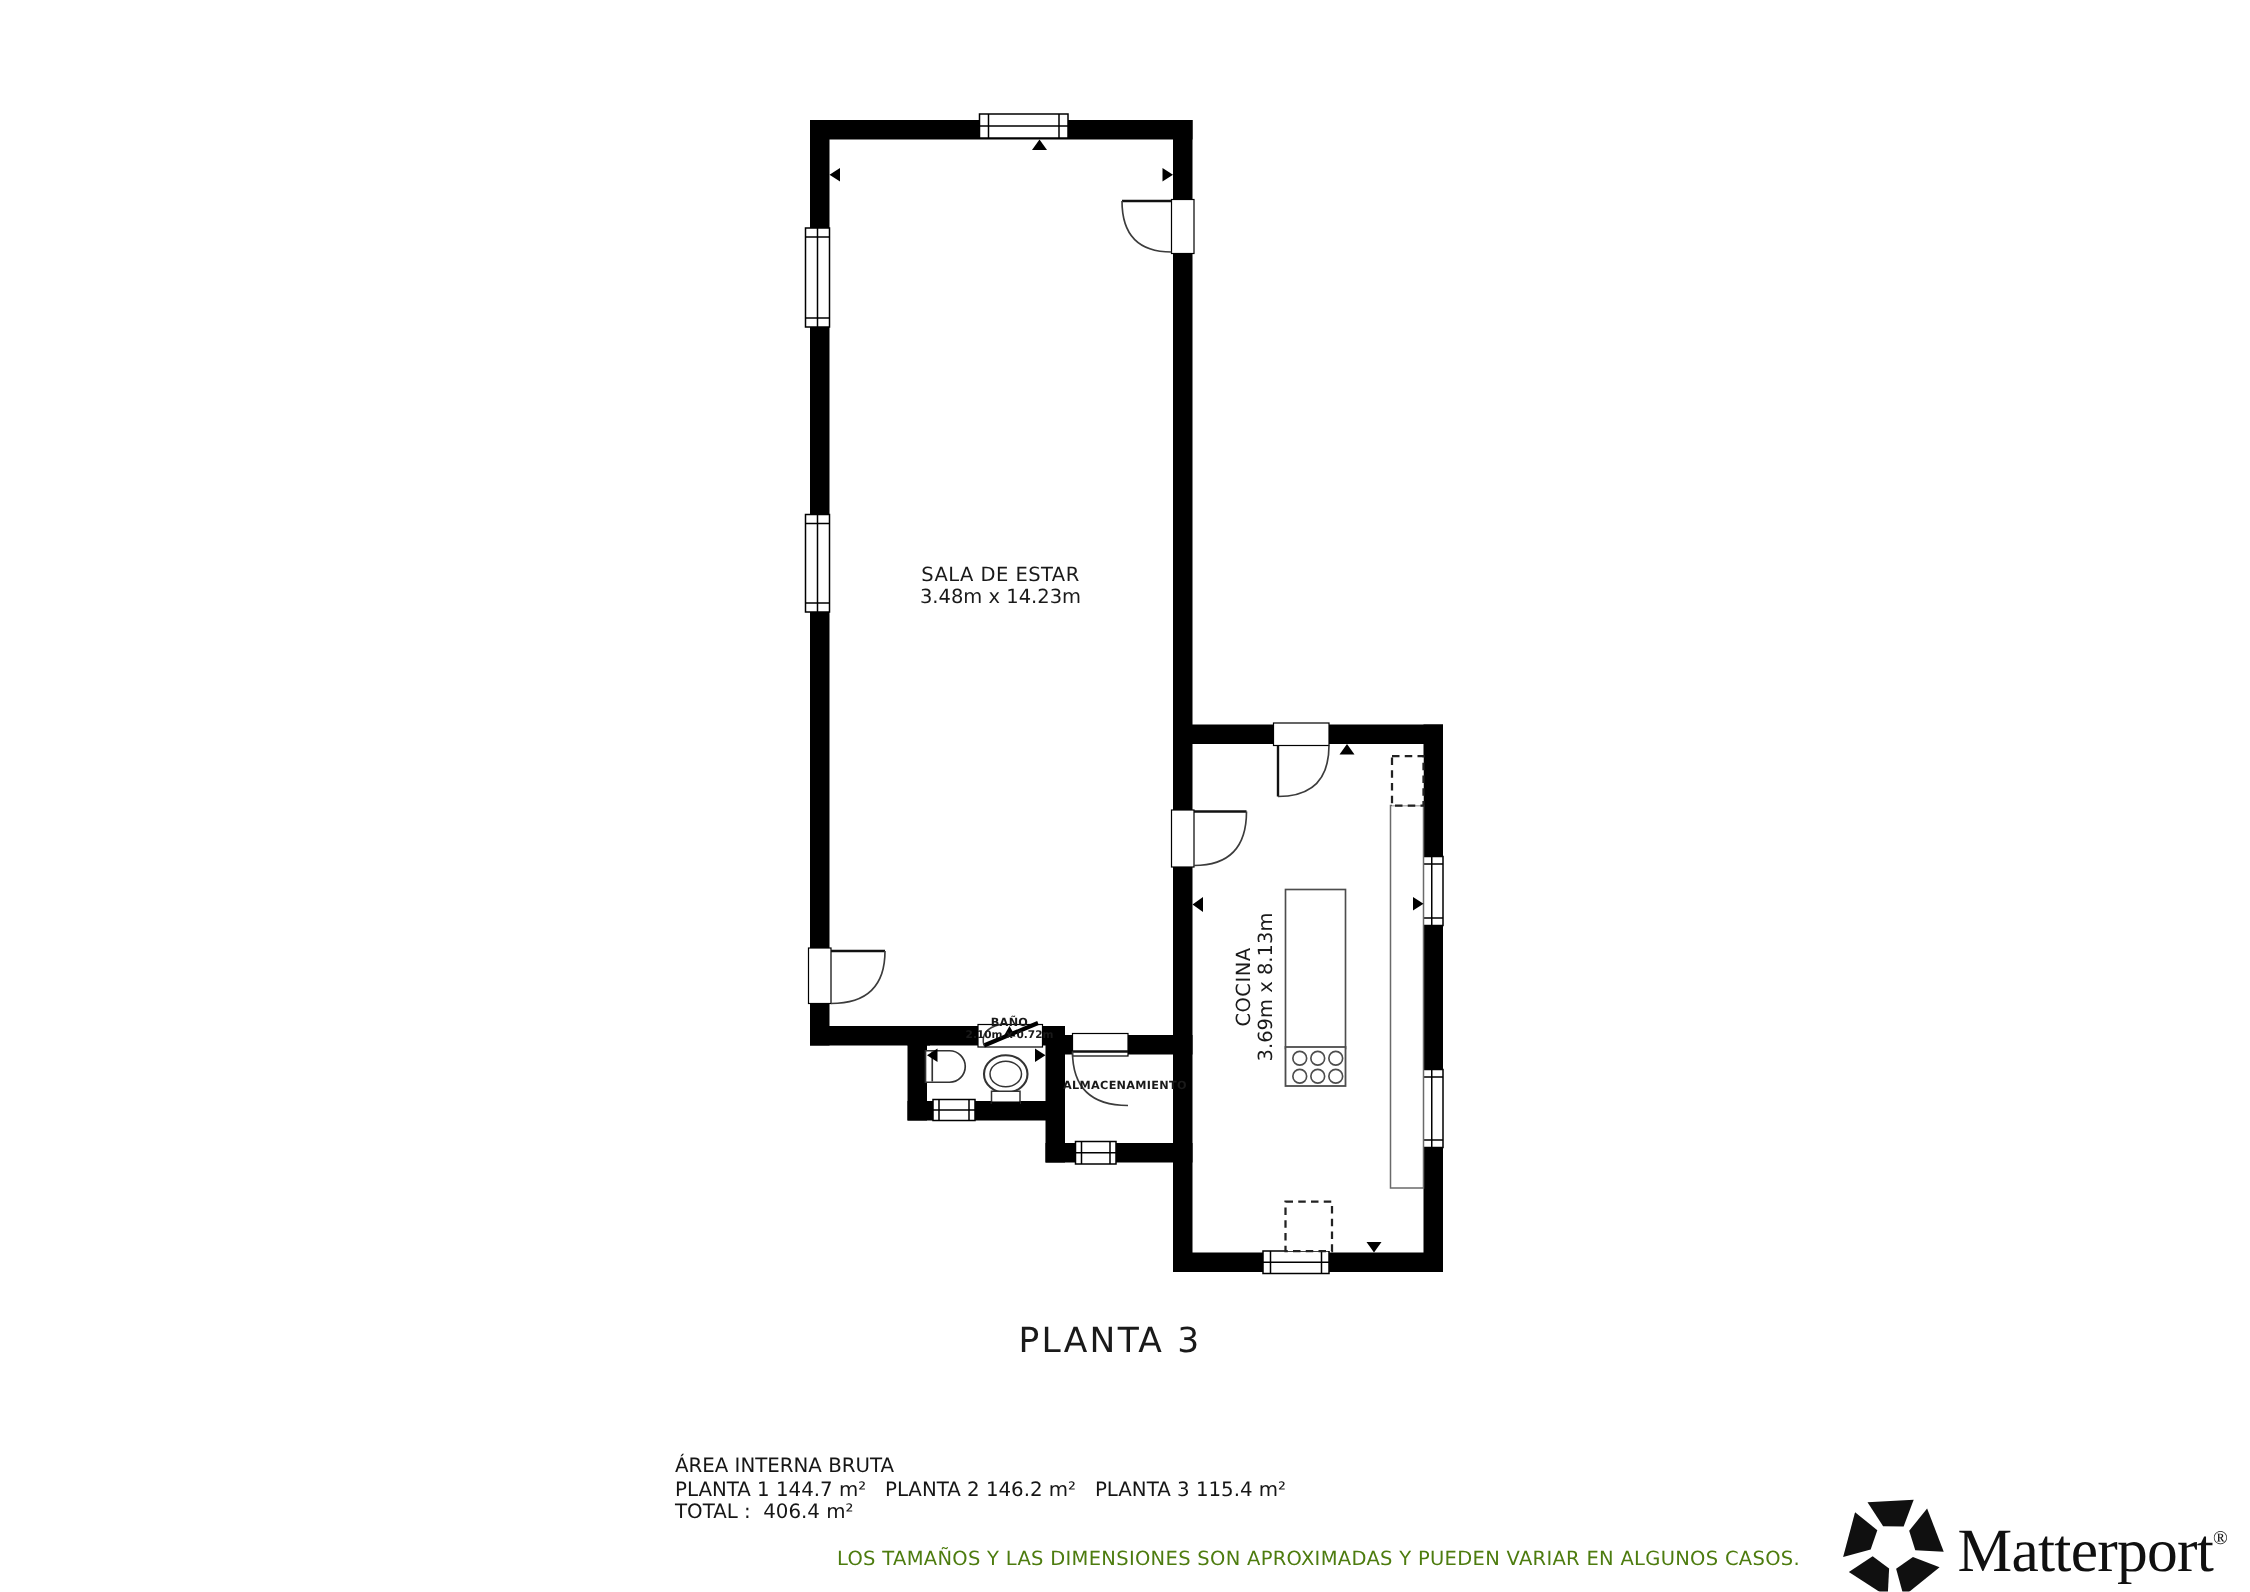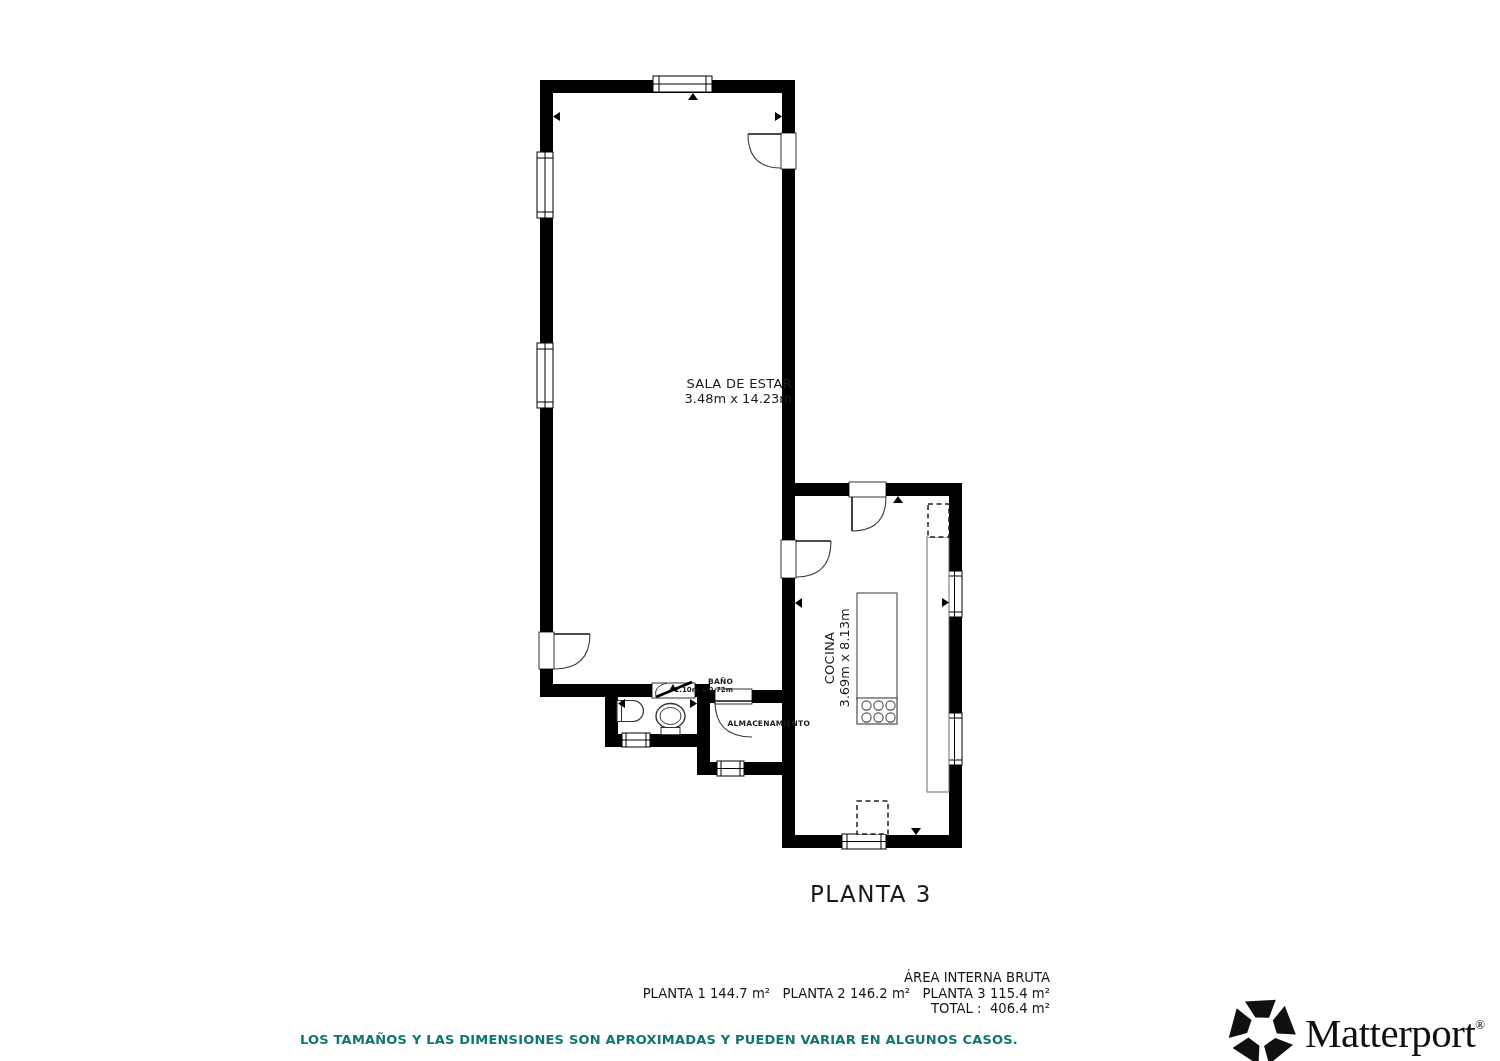"SALA DE ESTAR" .label { text-align: right -> center }
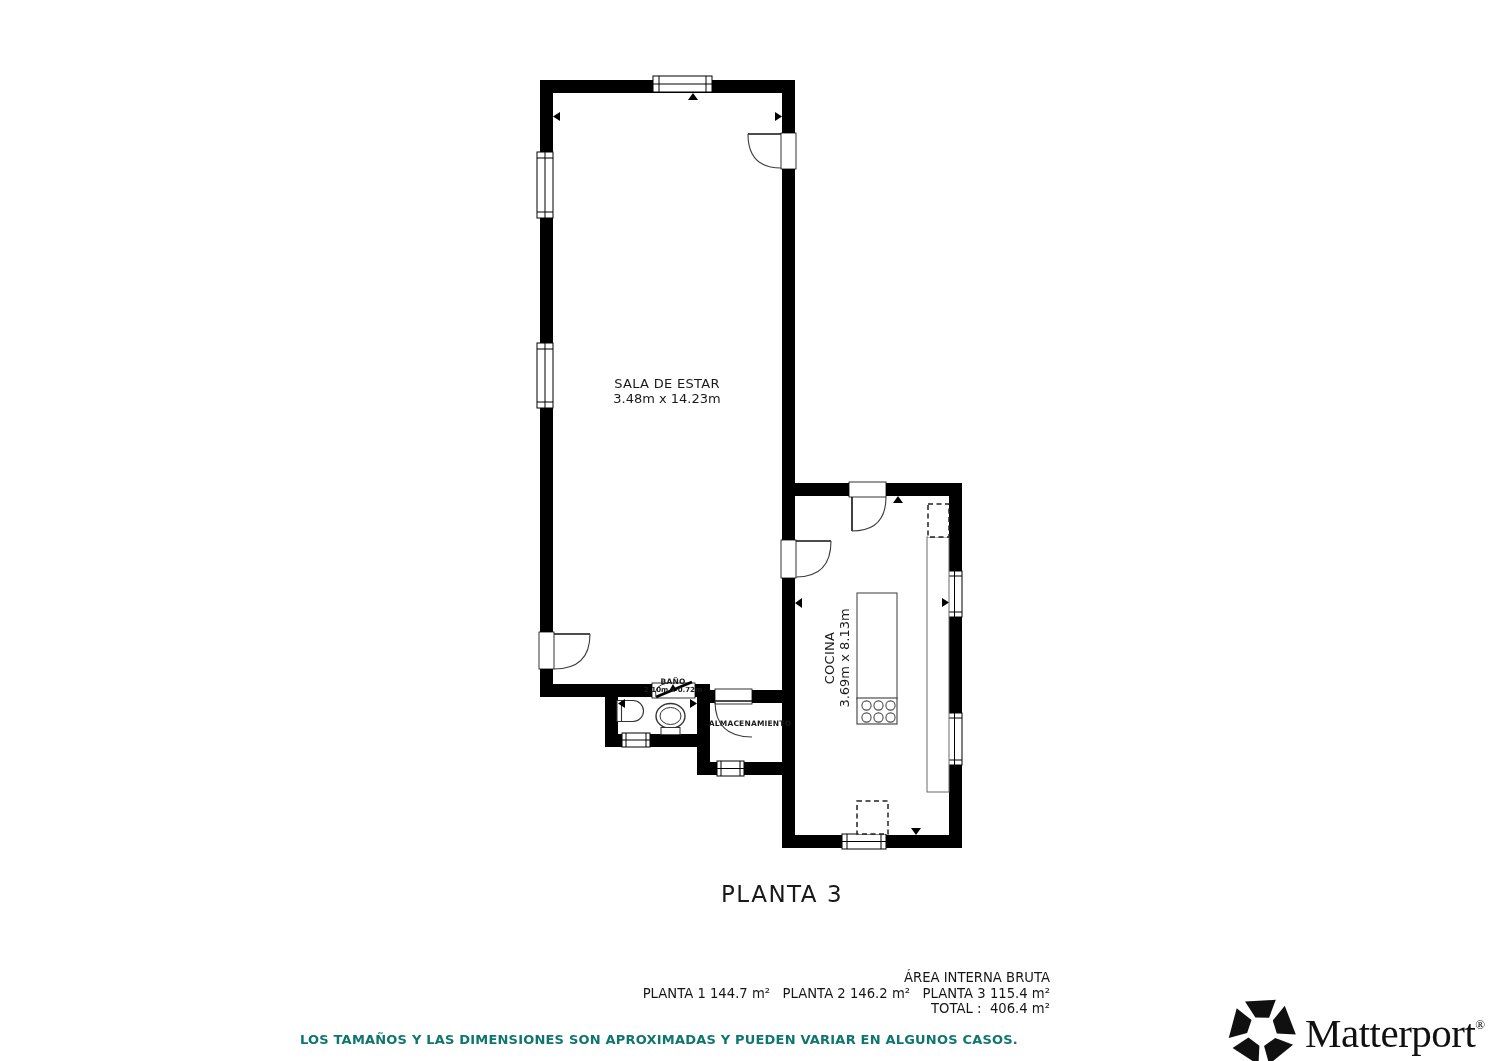"PLANTA 3" div.label { left: 632px -> 590px }
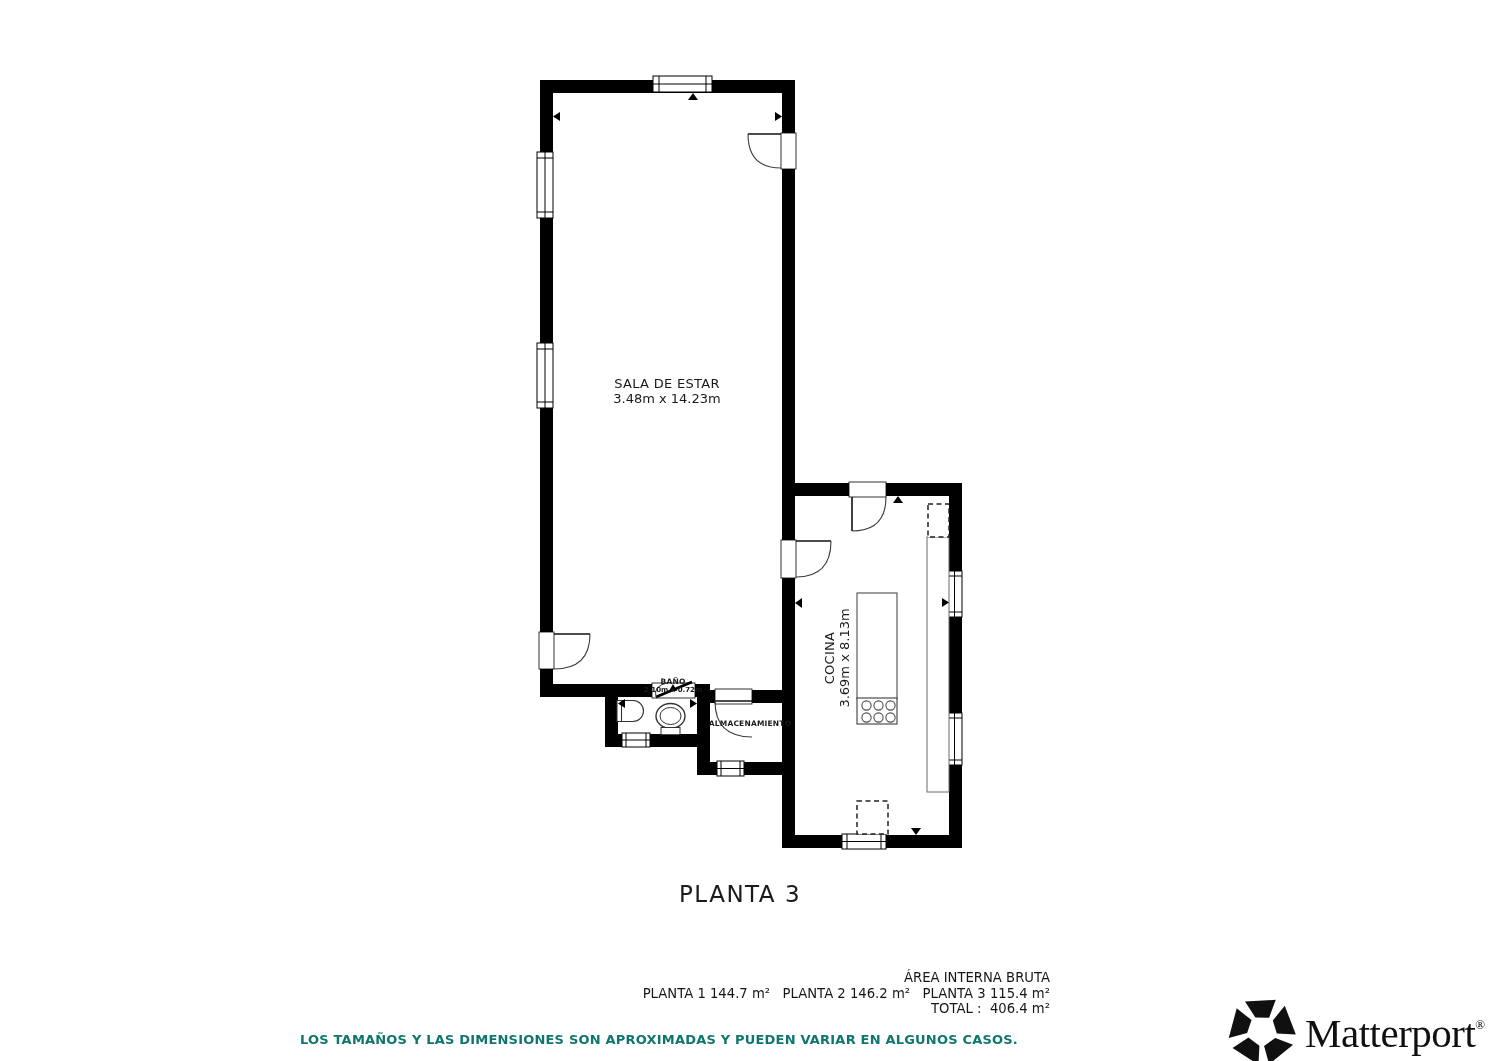"ÁREA INTERNA BRUTA" .summary { text-align: right -> left }
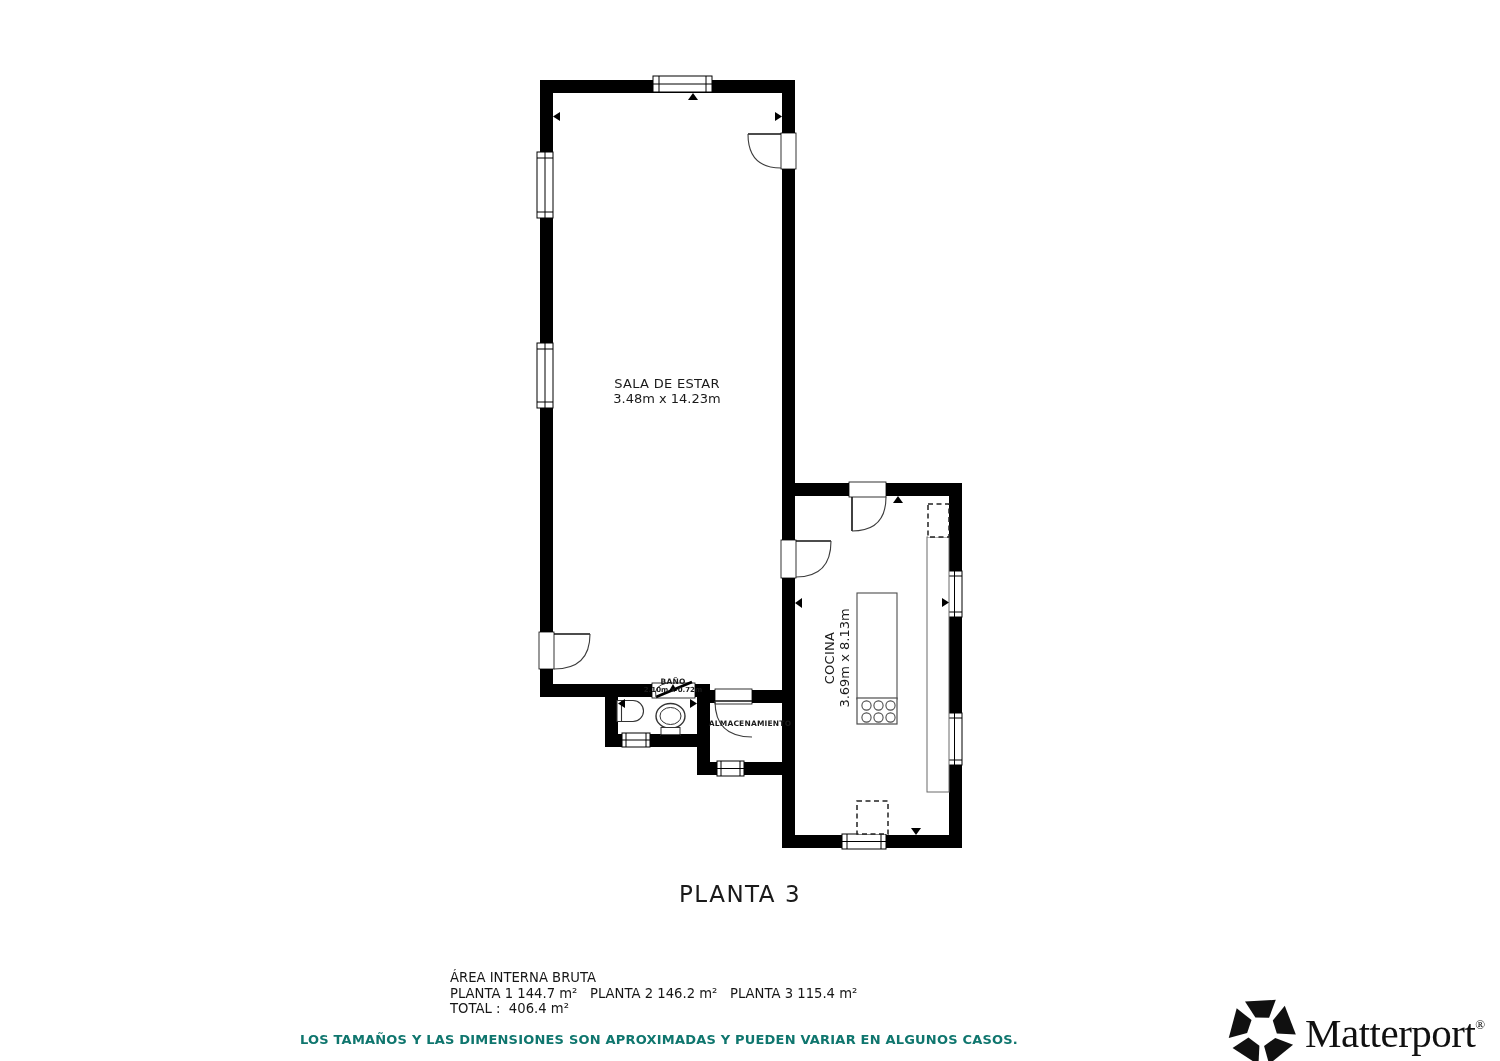"LOS TAMAÑOS Y LAS DIMENSIONES" .disclaimer { color: #0f766e -> #4d7c0f; font-weight: bold -> none; text-align: left -> right }
